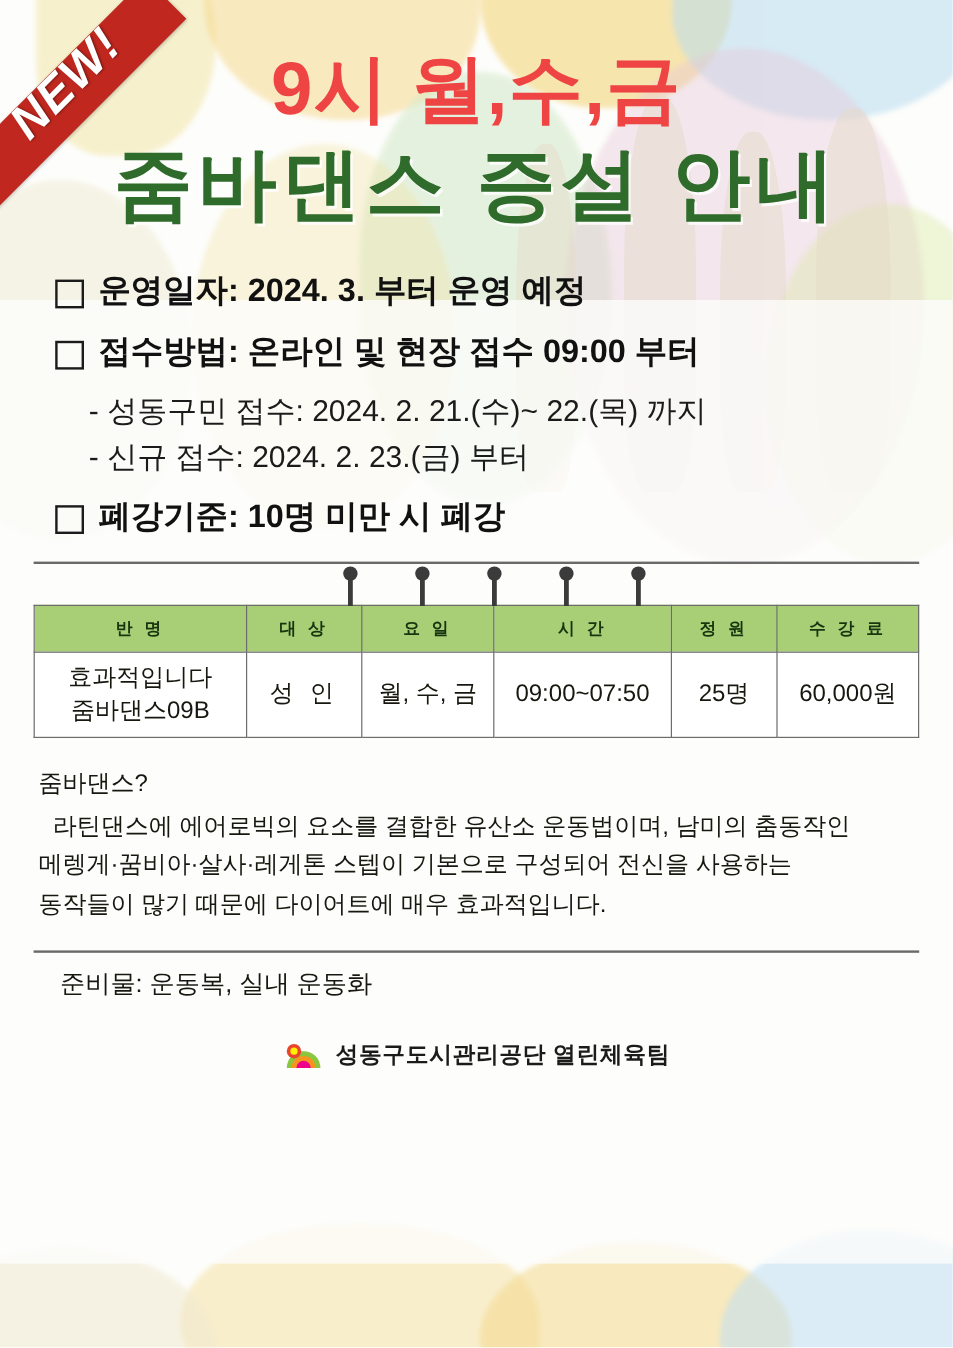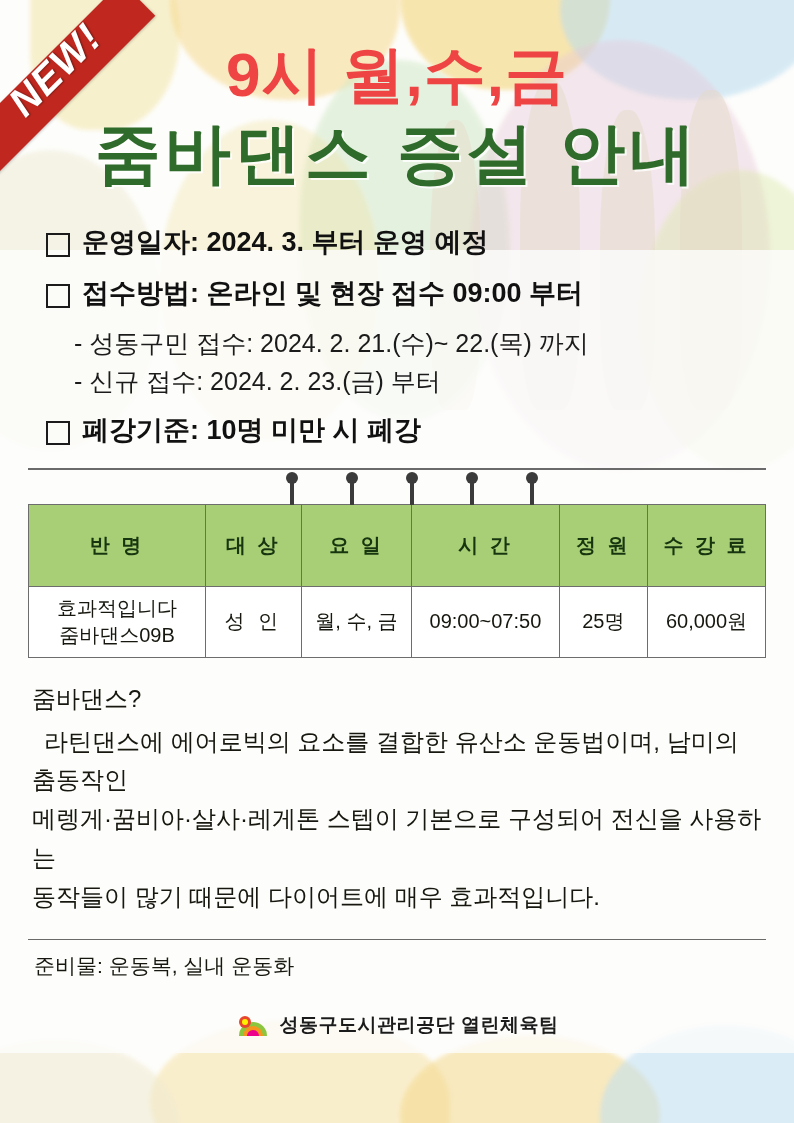"반 명" table.schedule th { font-size: 20px -> 14px; padding: 27px 4px -> 10px 4px }
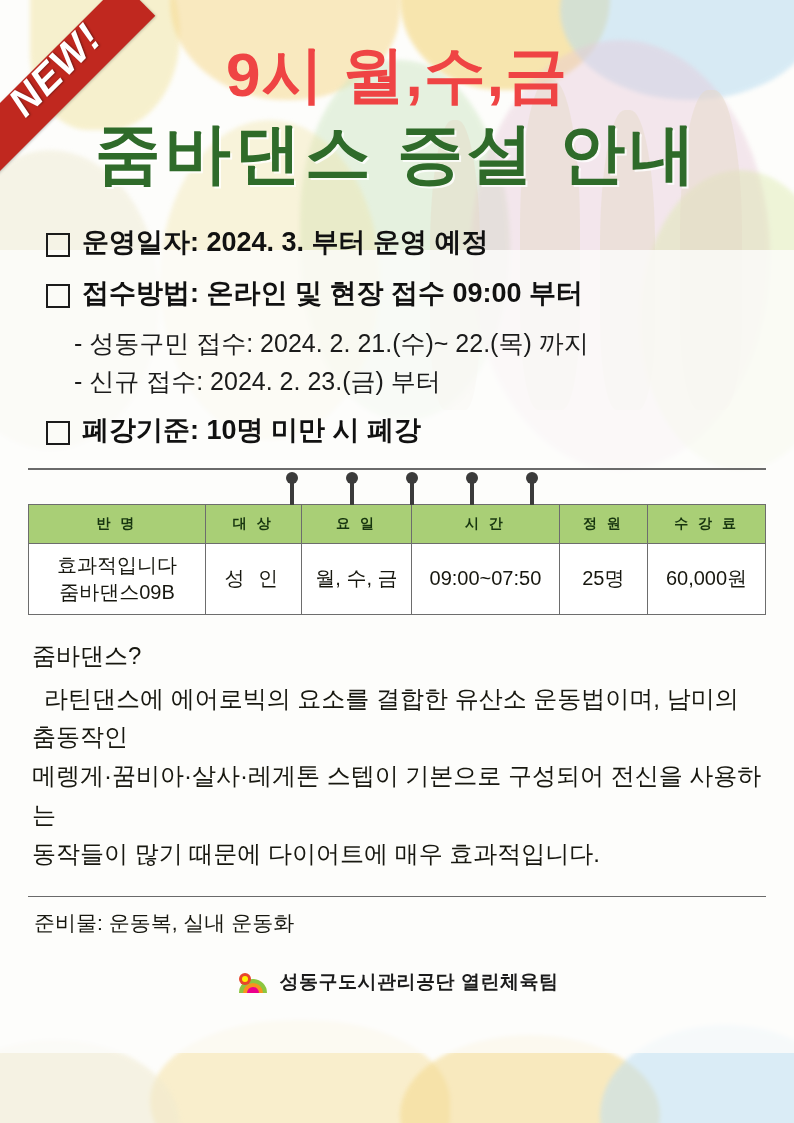"줌바댄스?" .desc { font-size: 24px -> 20px }
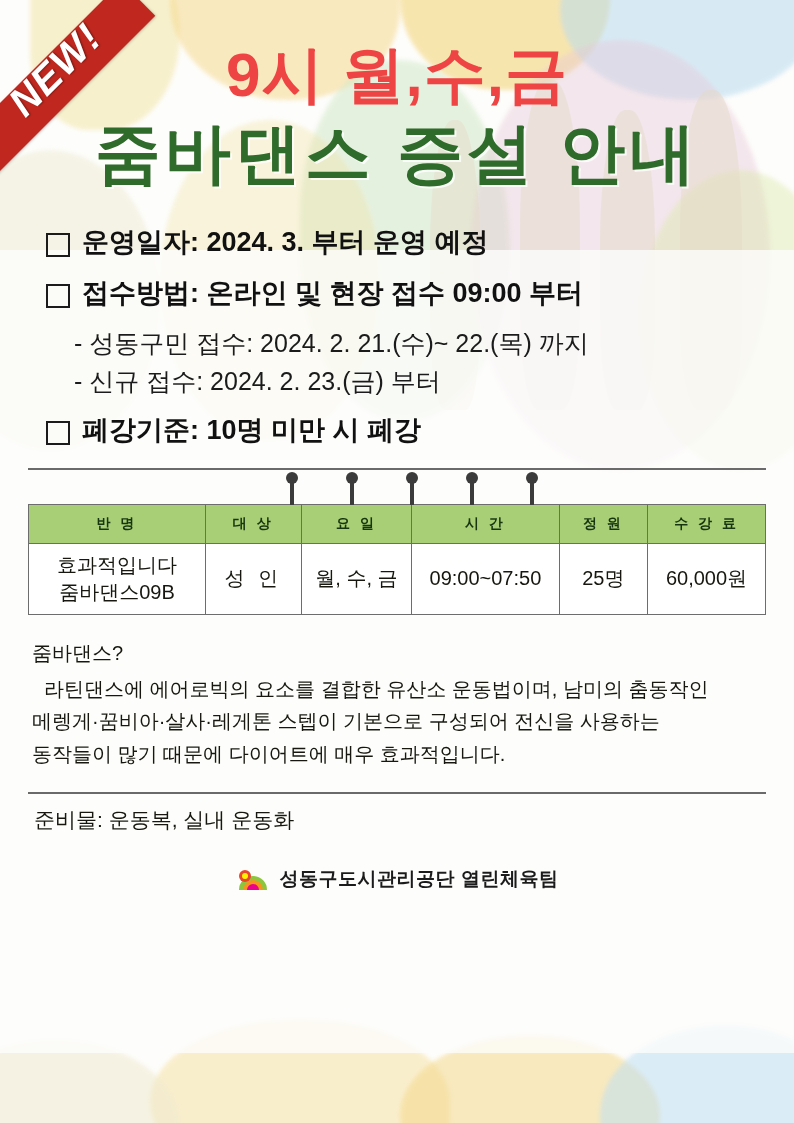"준비물: 운동복, 실내 운동화" .prep { margin: 12px 12px 0 12px -> 12px 12px 0 28px }
